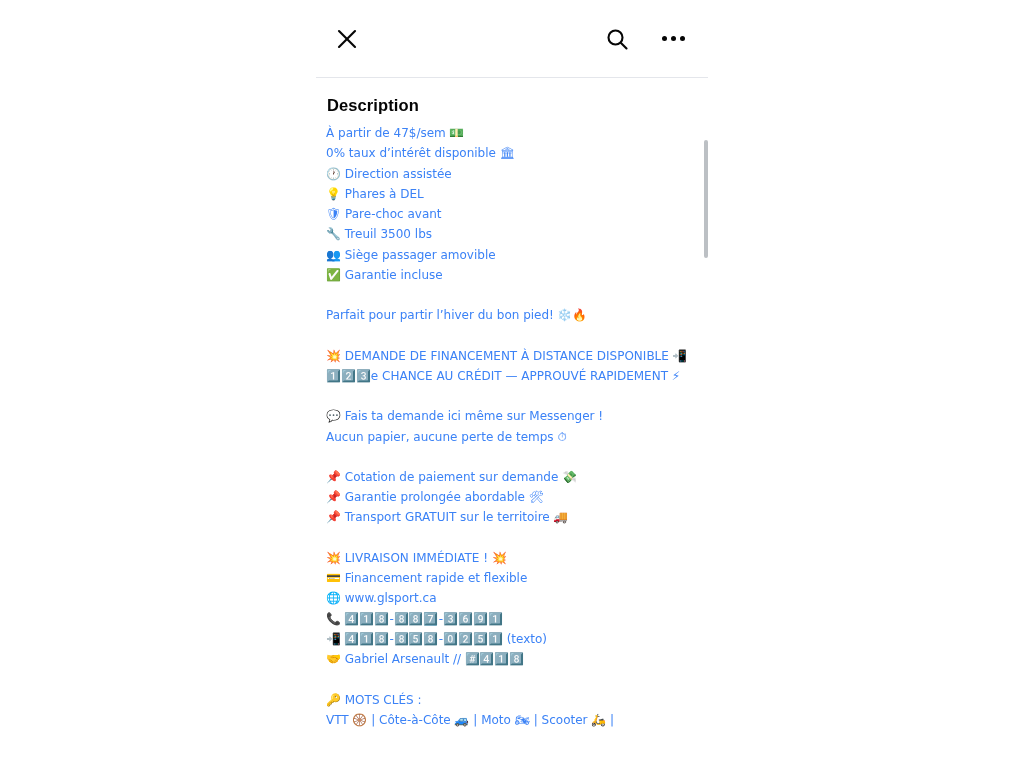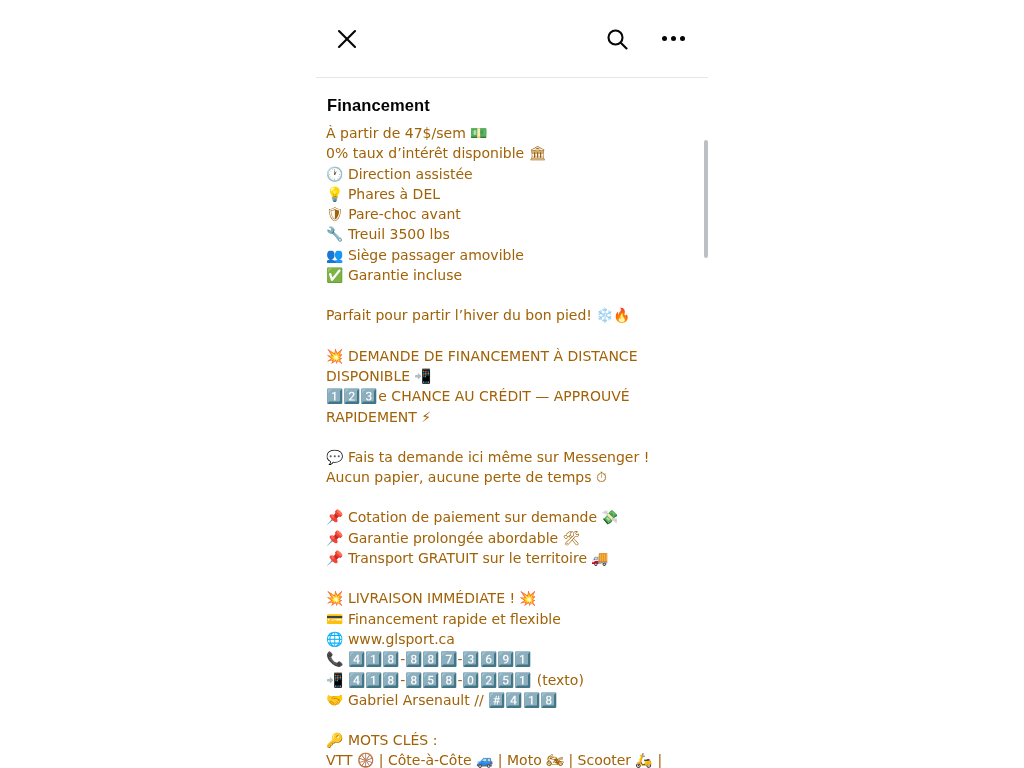"Financement" div.section-title { text: Financement -> Description }
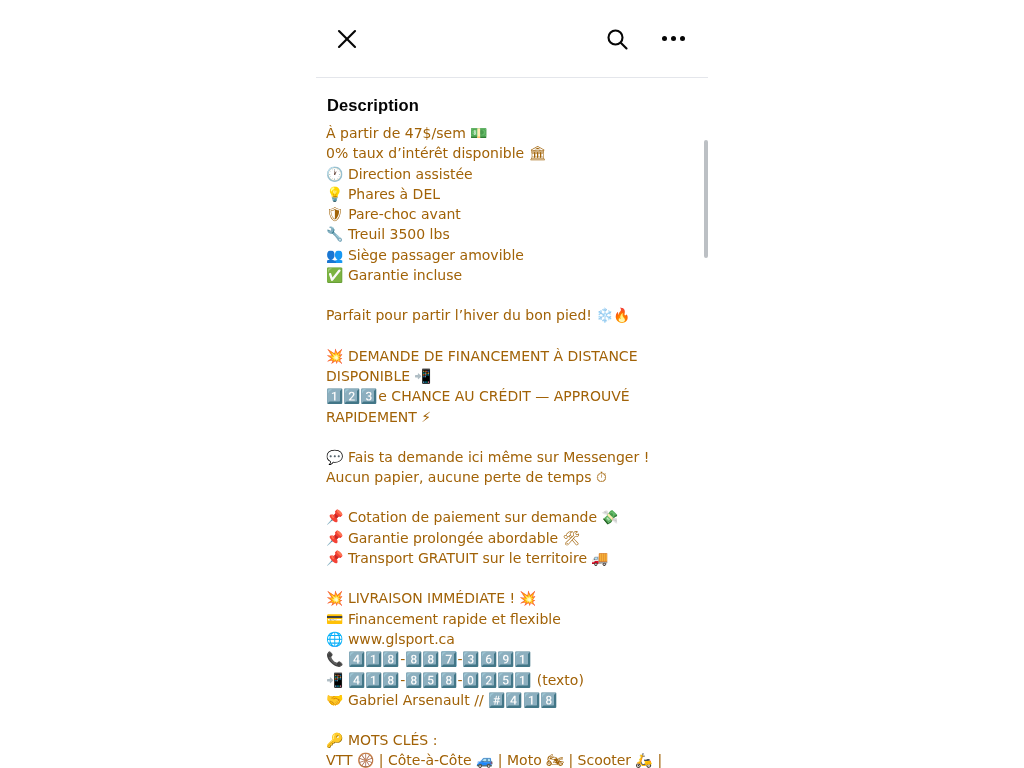"À partir de 47$/sem 💵" .kw-line { color: #a16207 -> #3b82f6; font-size: 14px -> 12px }
